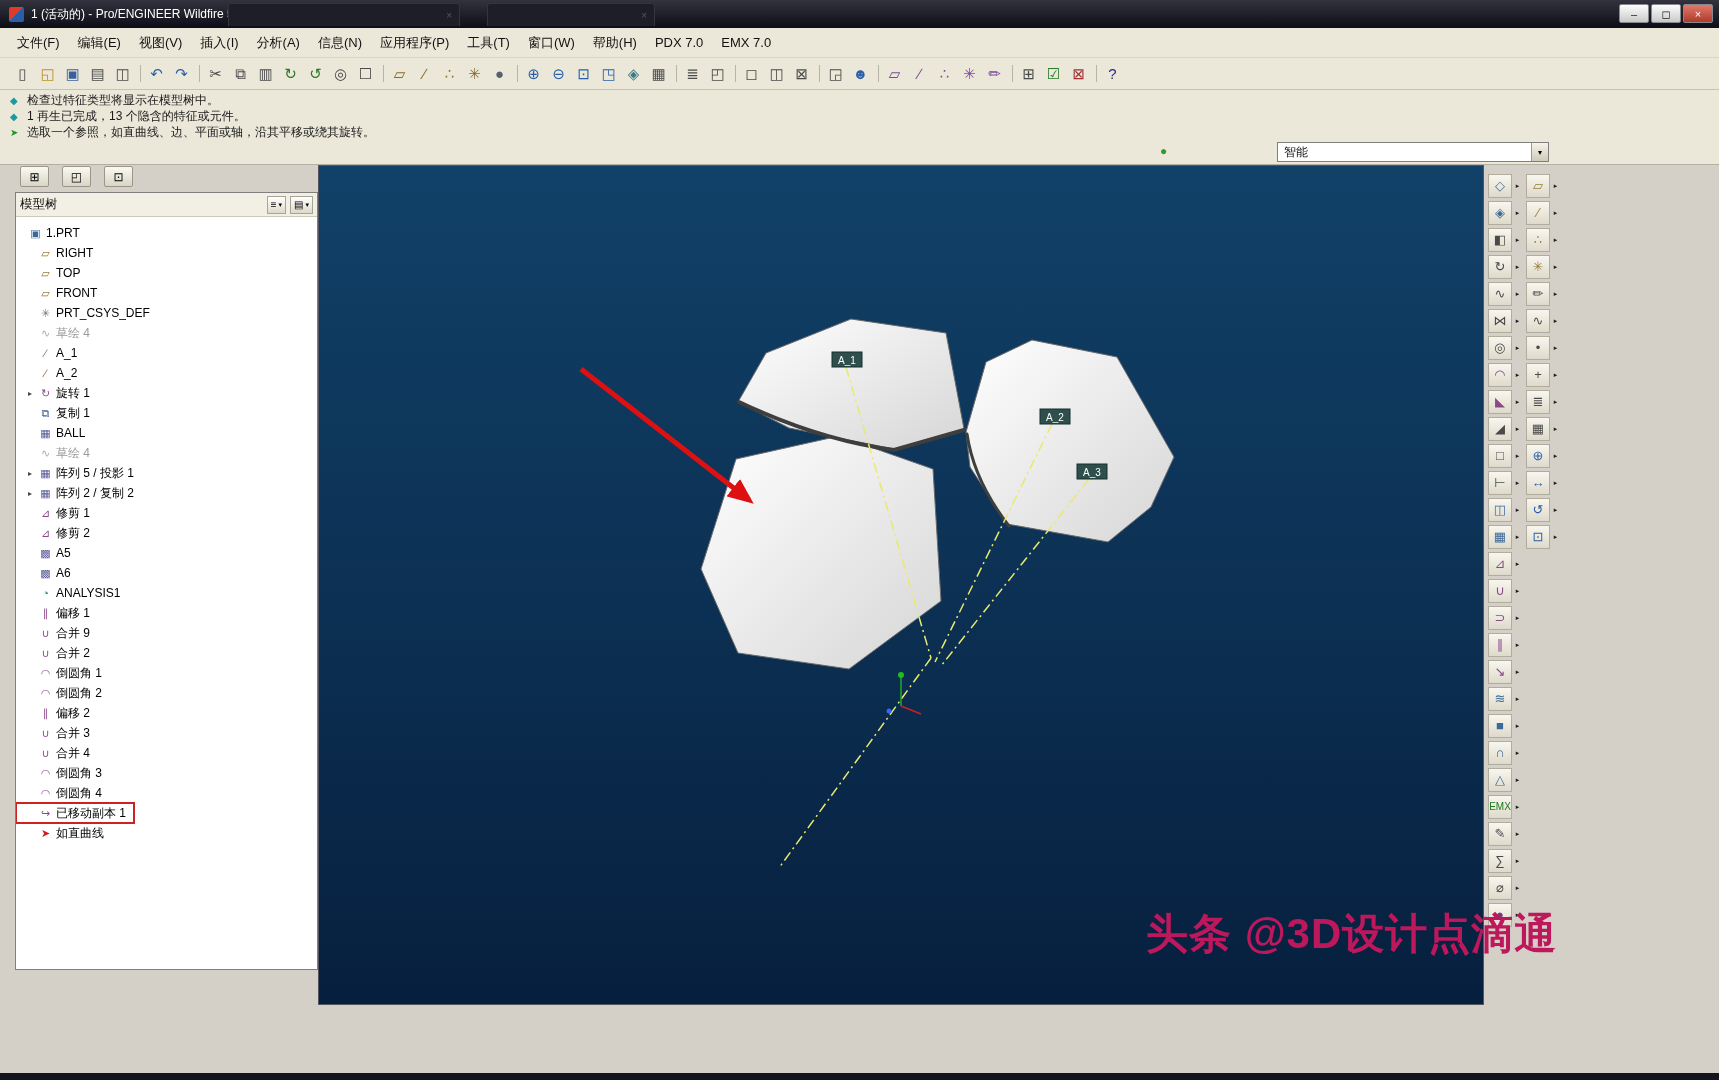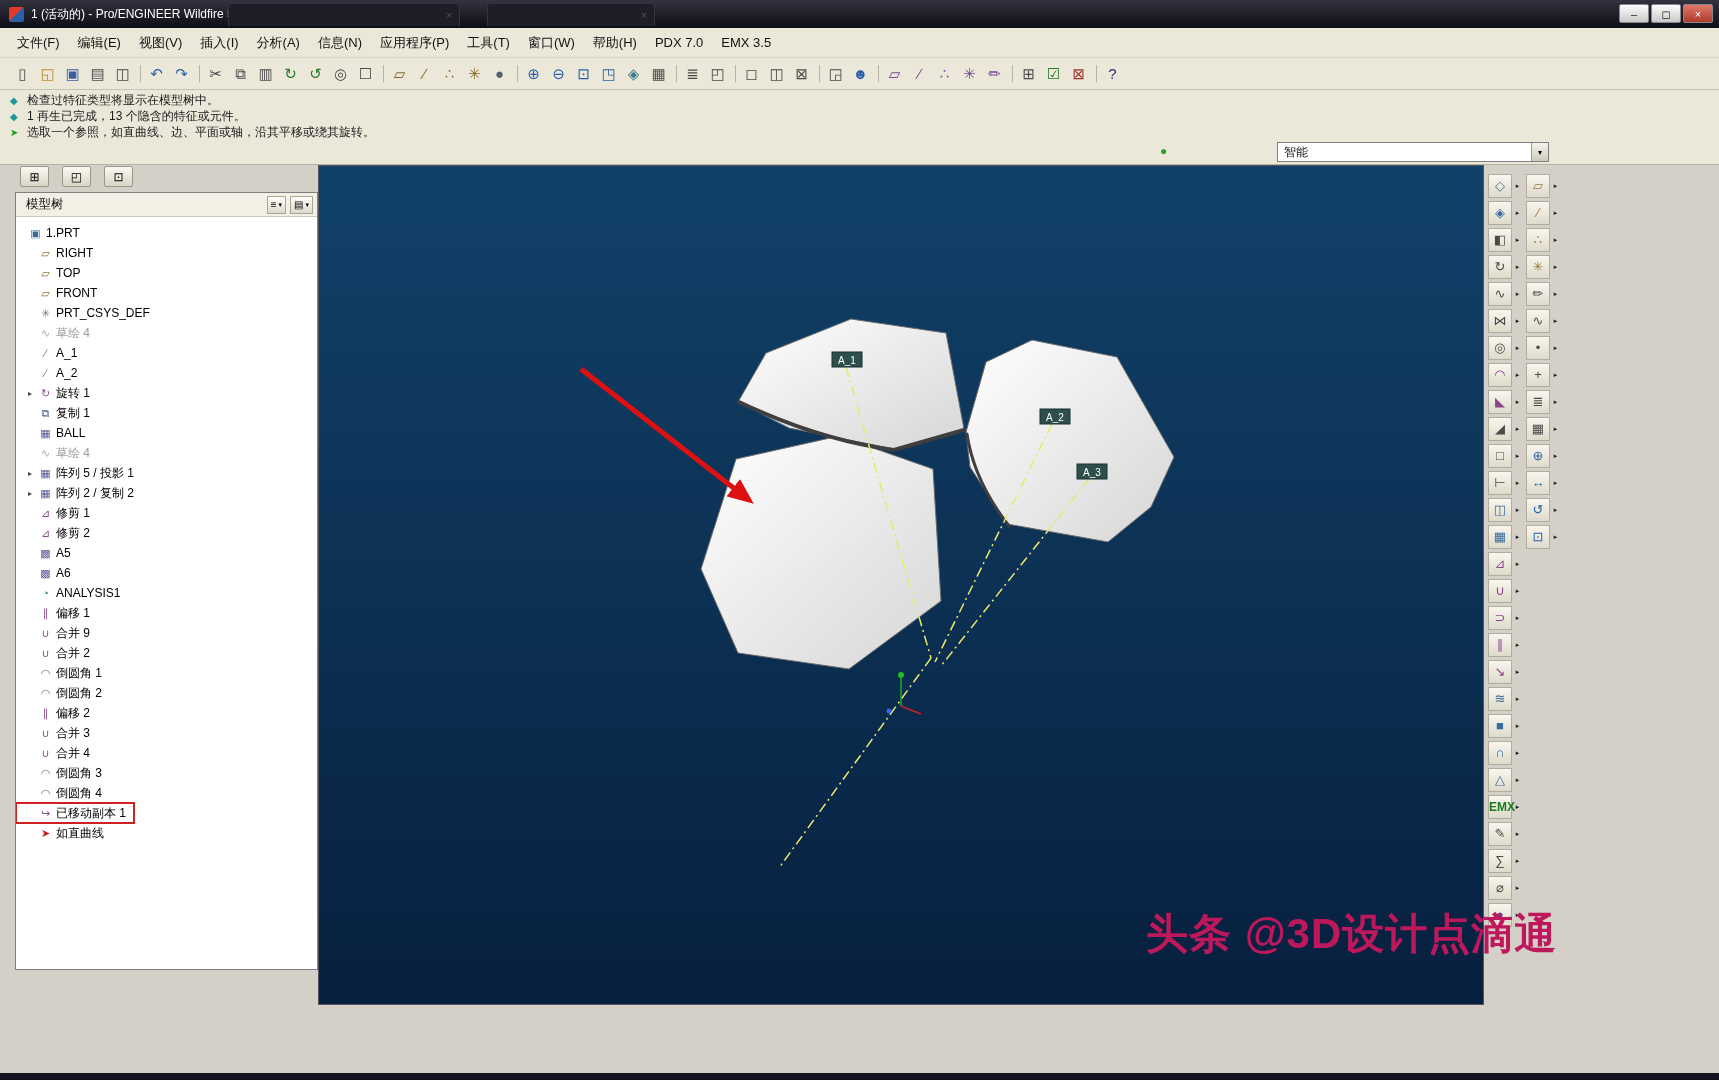"EMX 3.5" span { text: 3.5 -> 7.0 }
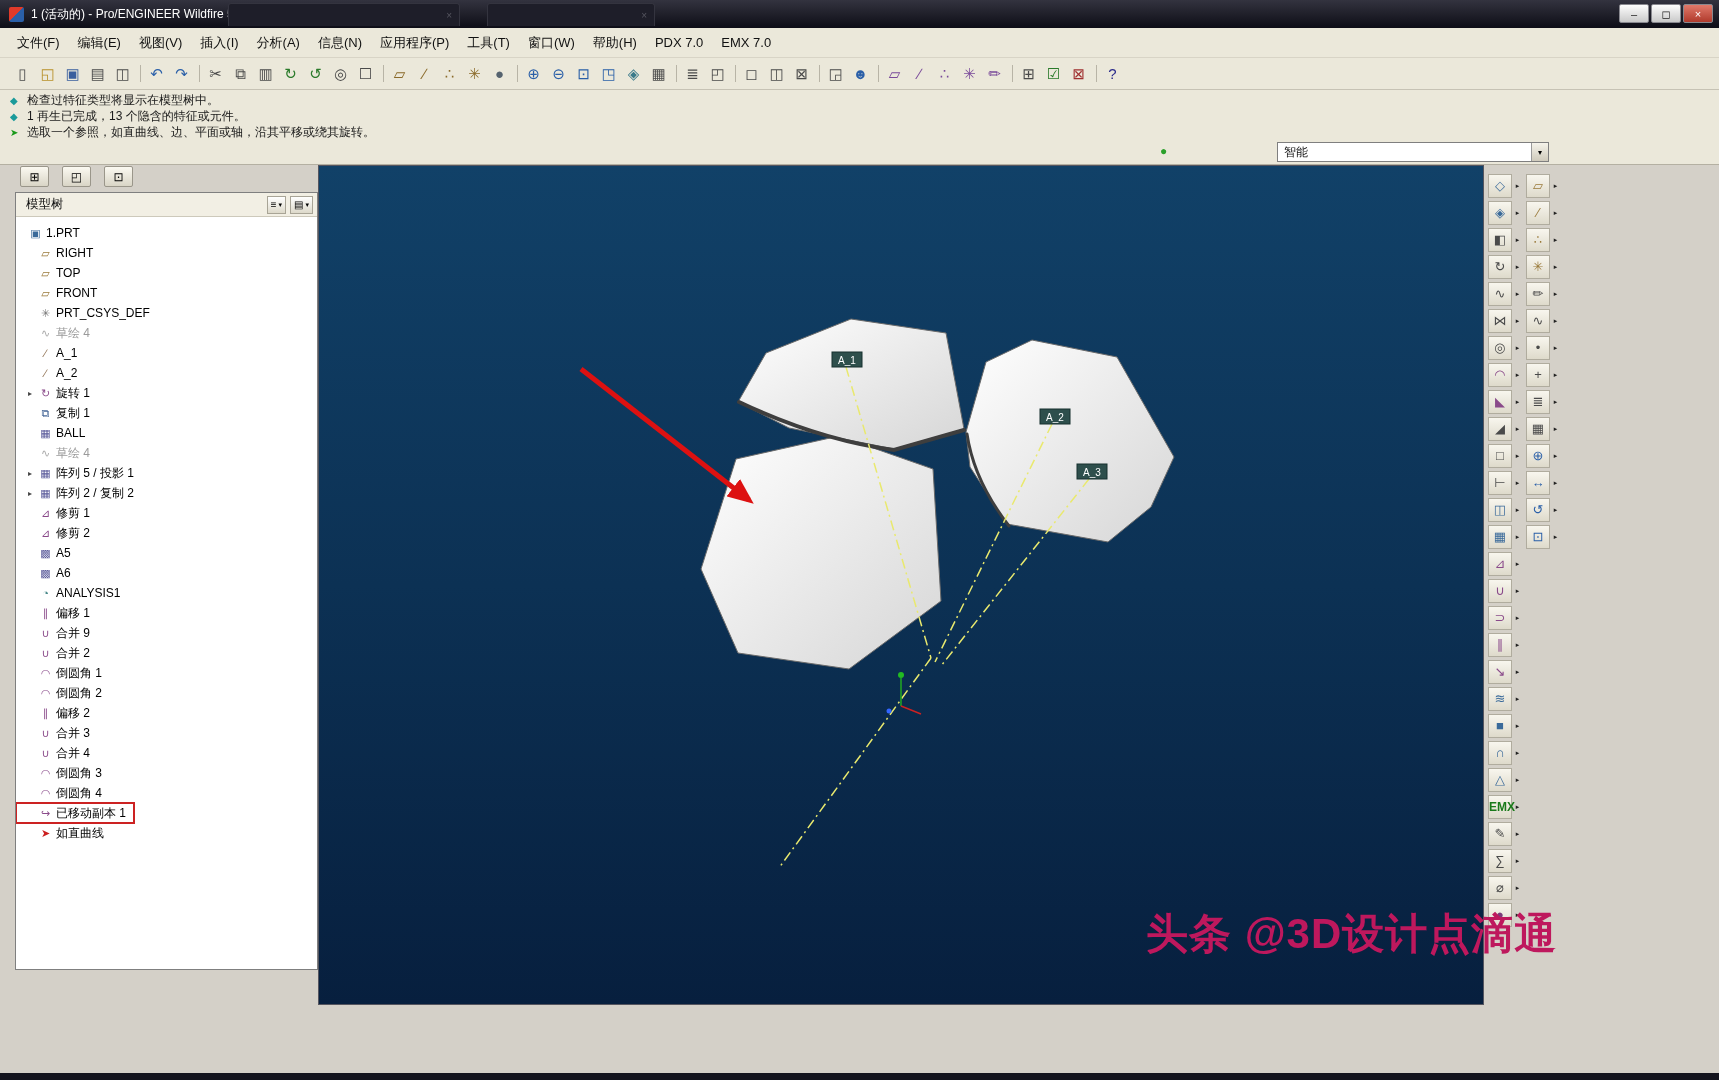"模型树" .tree-header { padding: 0 4px 0 10px -> 0 4px 0 4px }
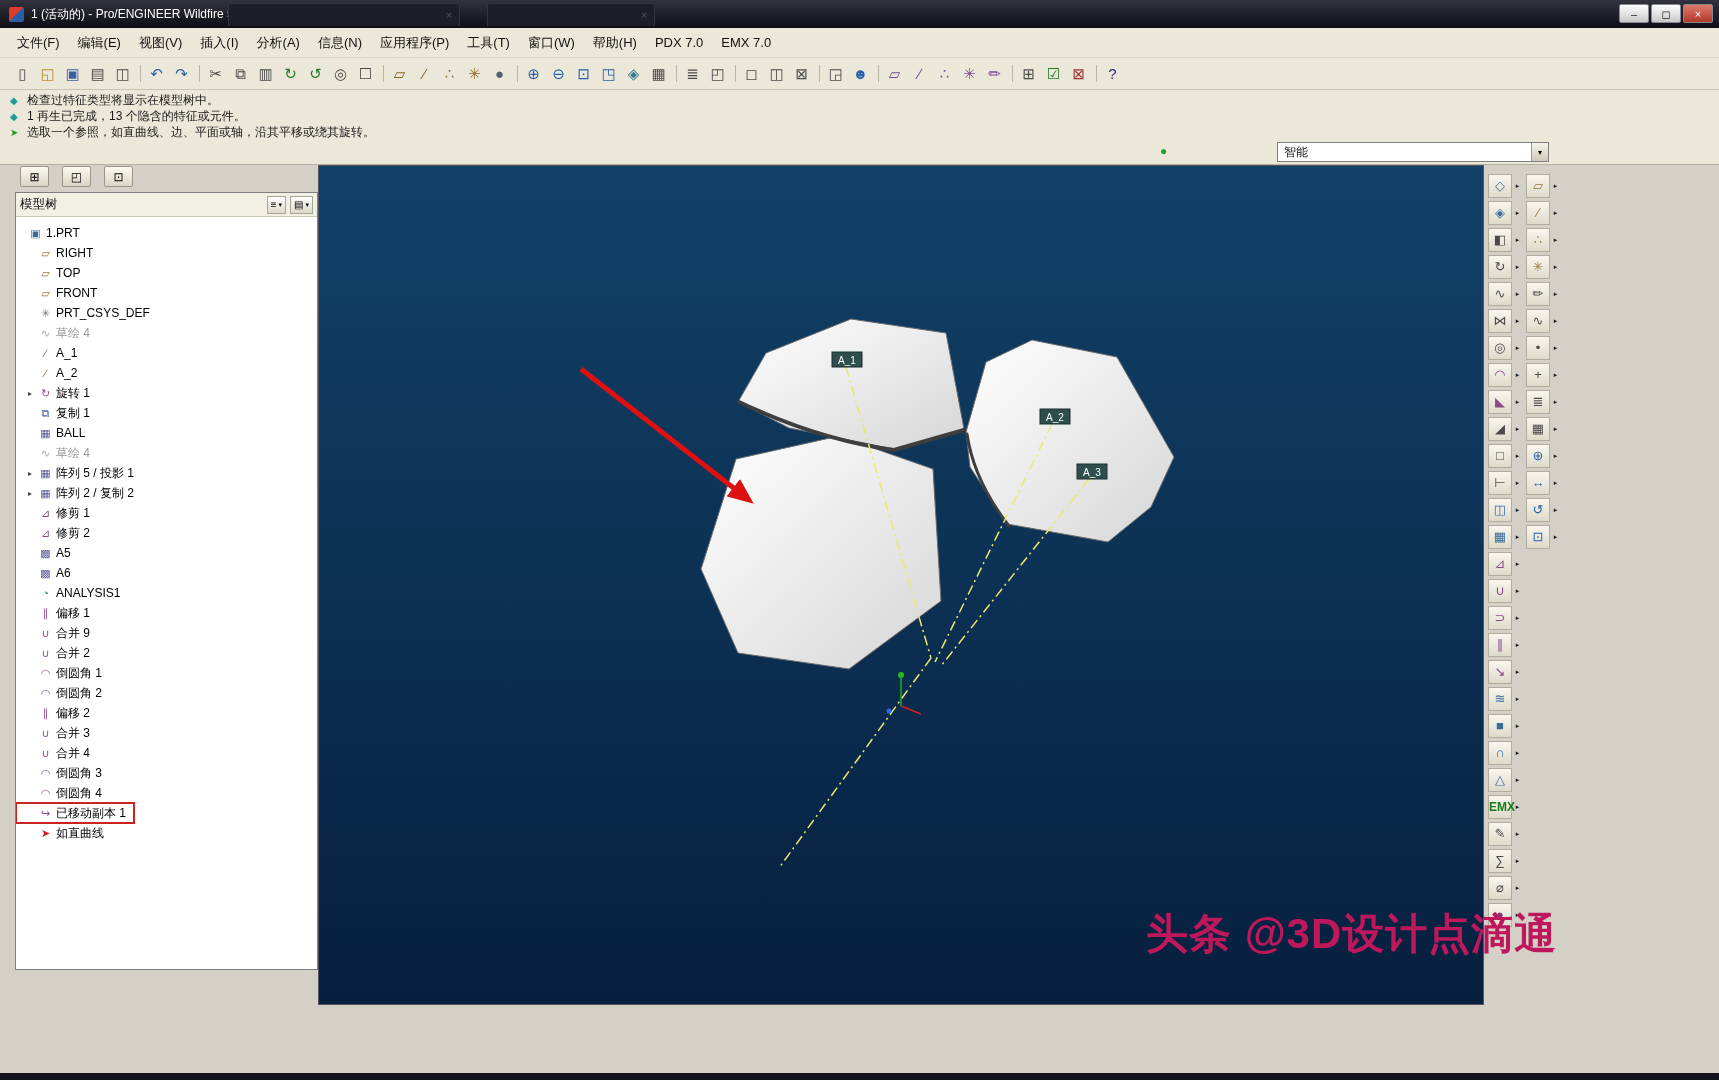"EMX" .emx-row .rt-btn { font-size: 12px -> 10px; font-weight: bold -> normal }
